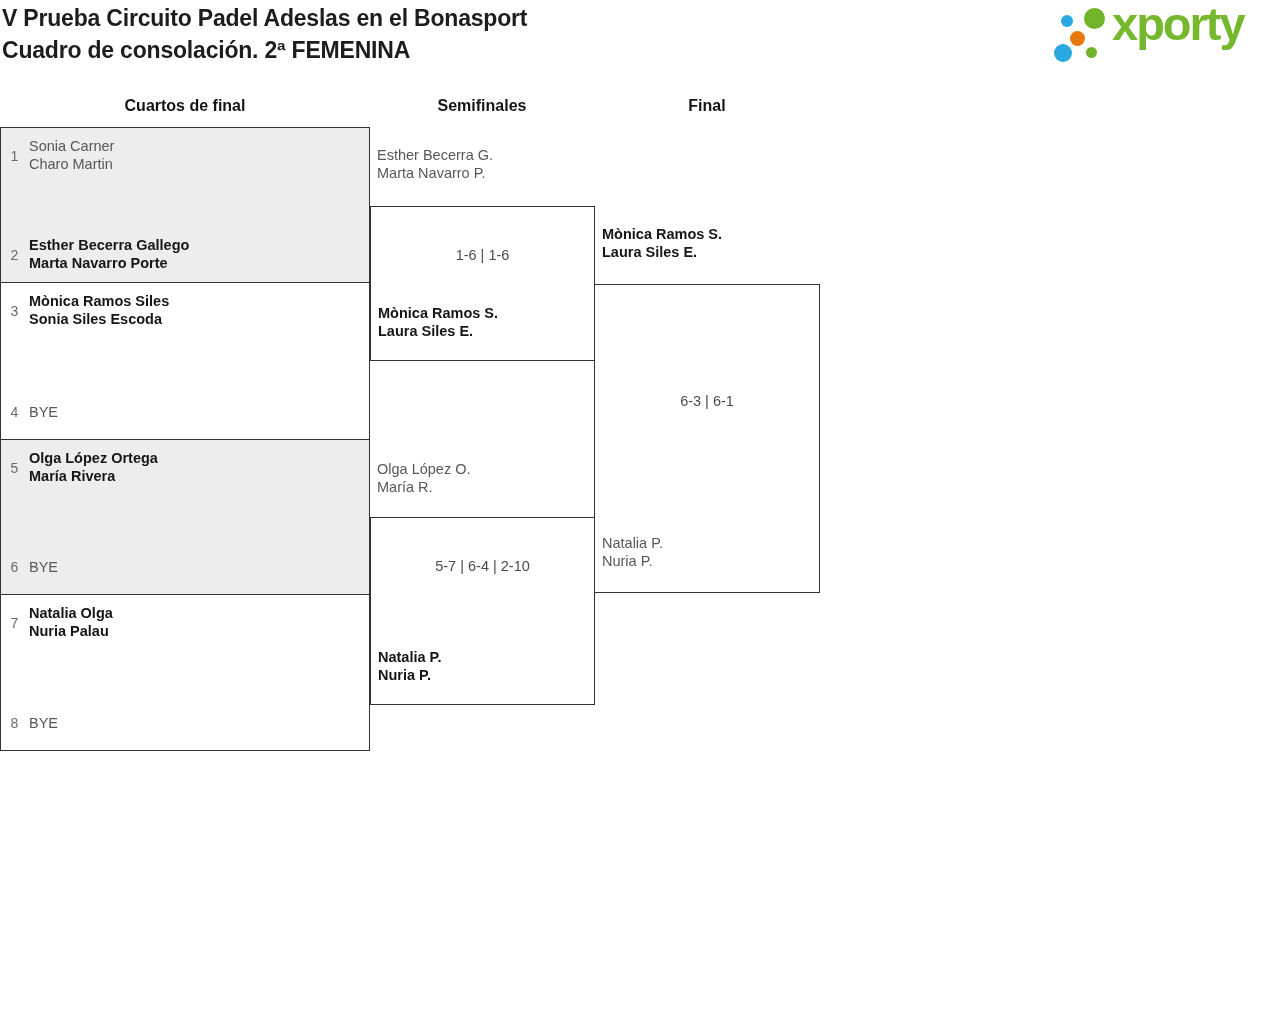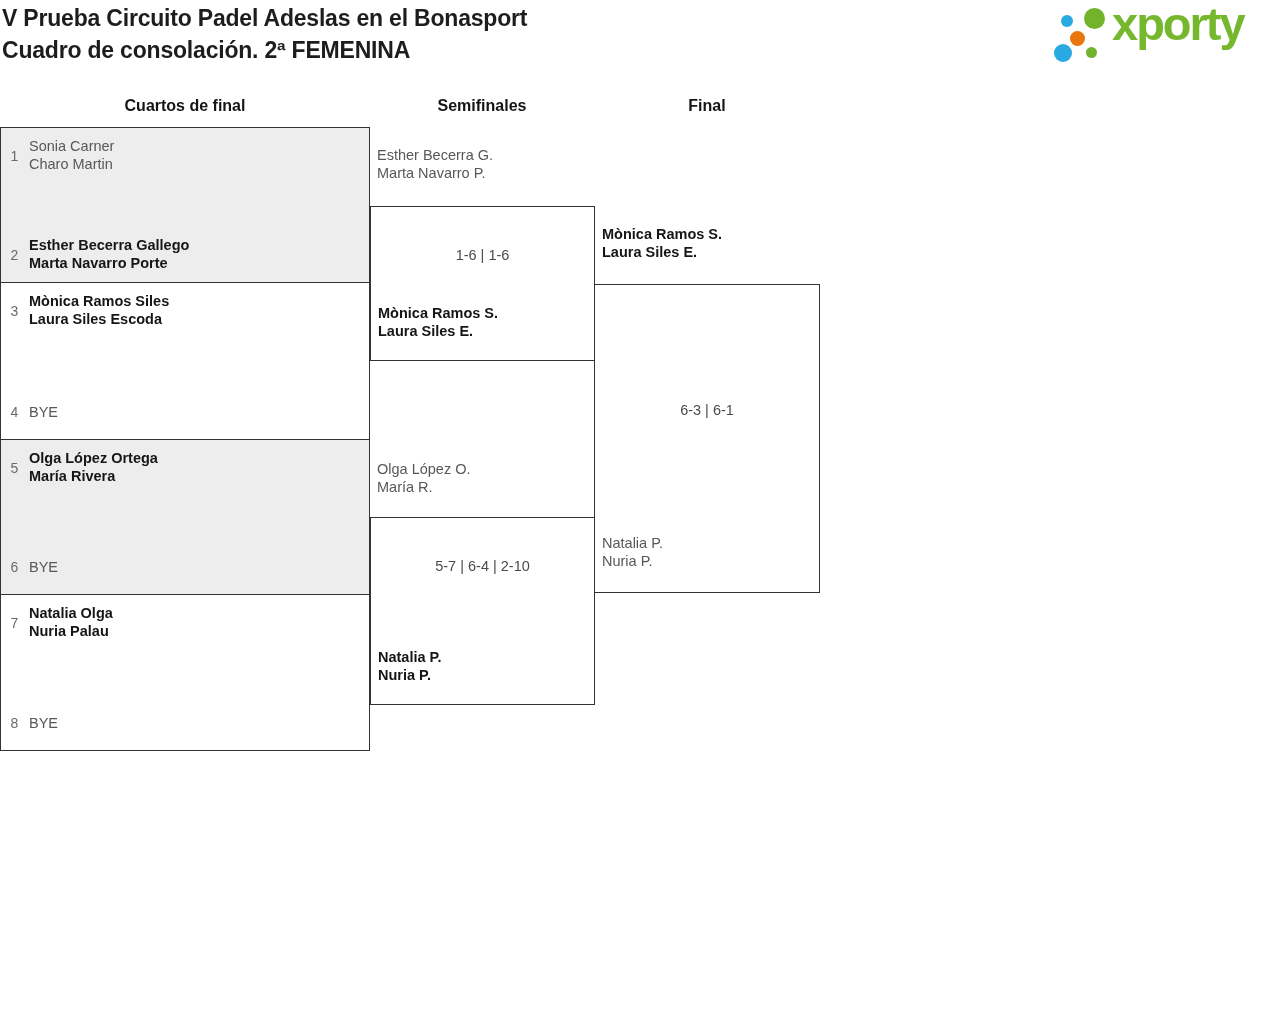"Laura Siles Escoda" div { text: Laura -> Sonia }
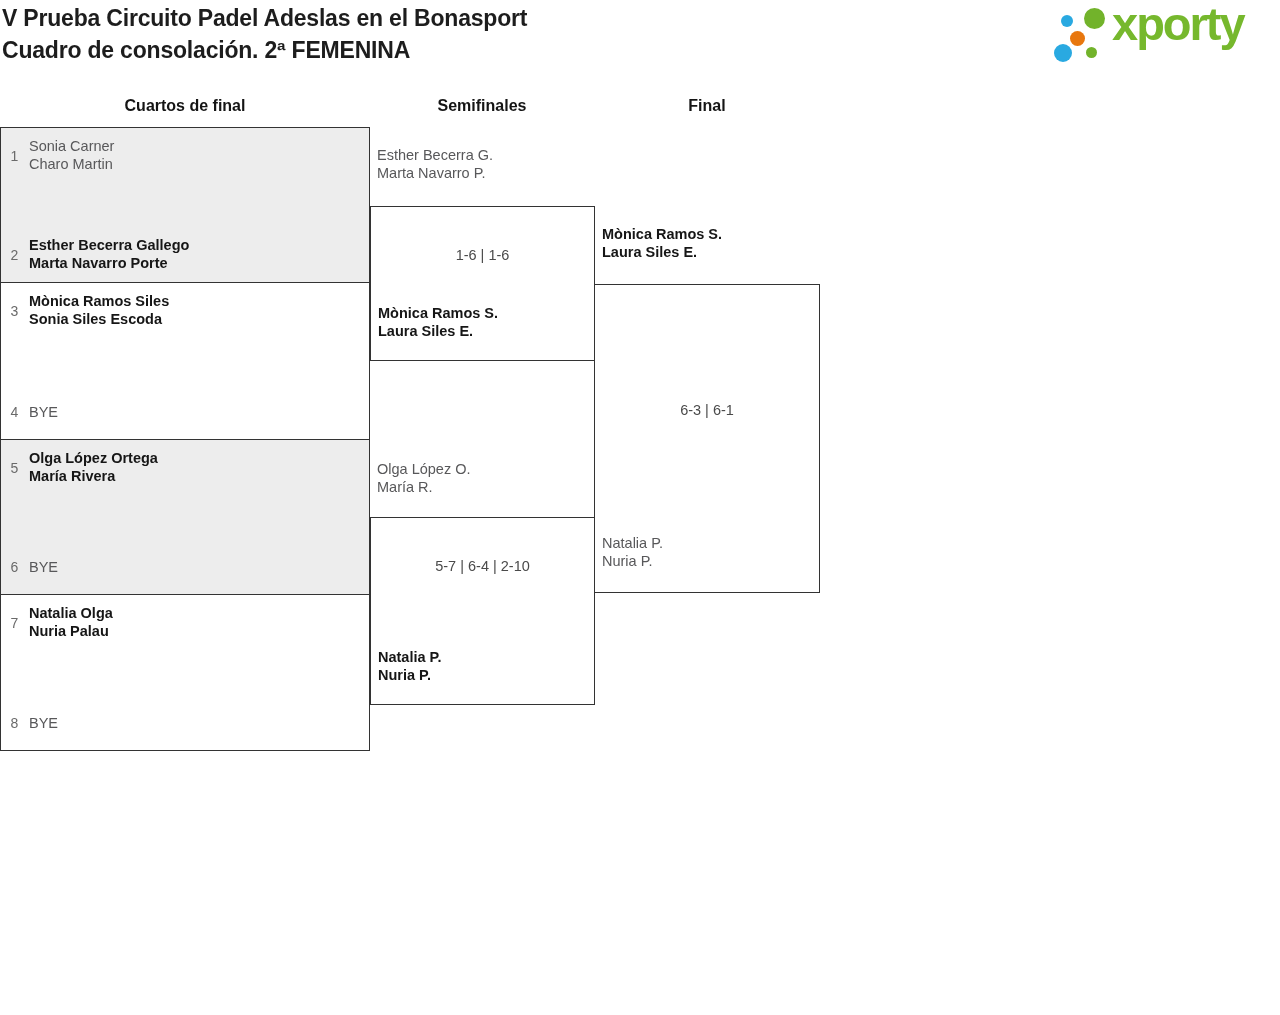"6-3 | 6-1" .final-box .score { top: 117px -> 108px }
